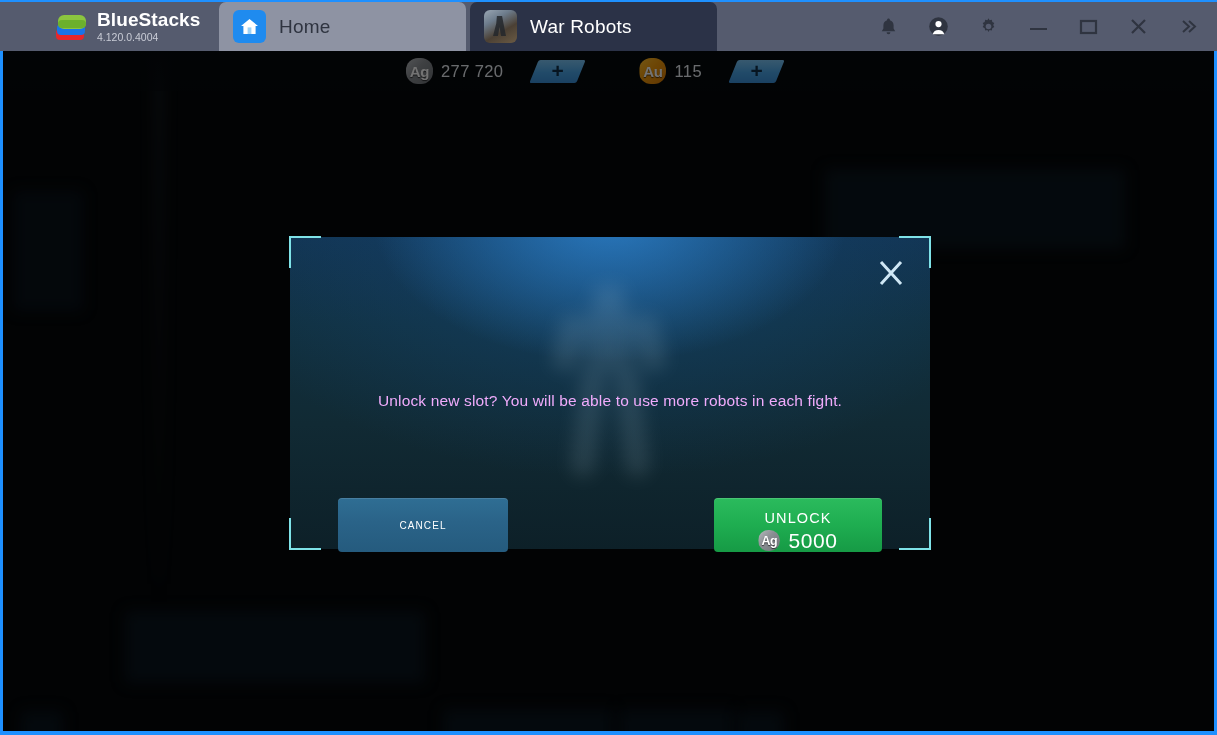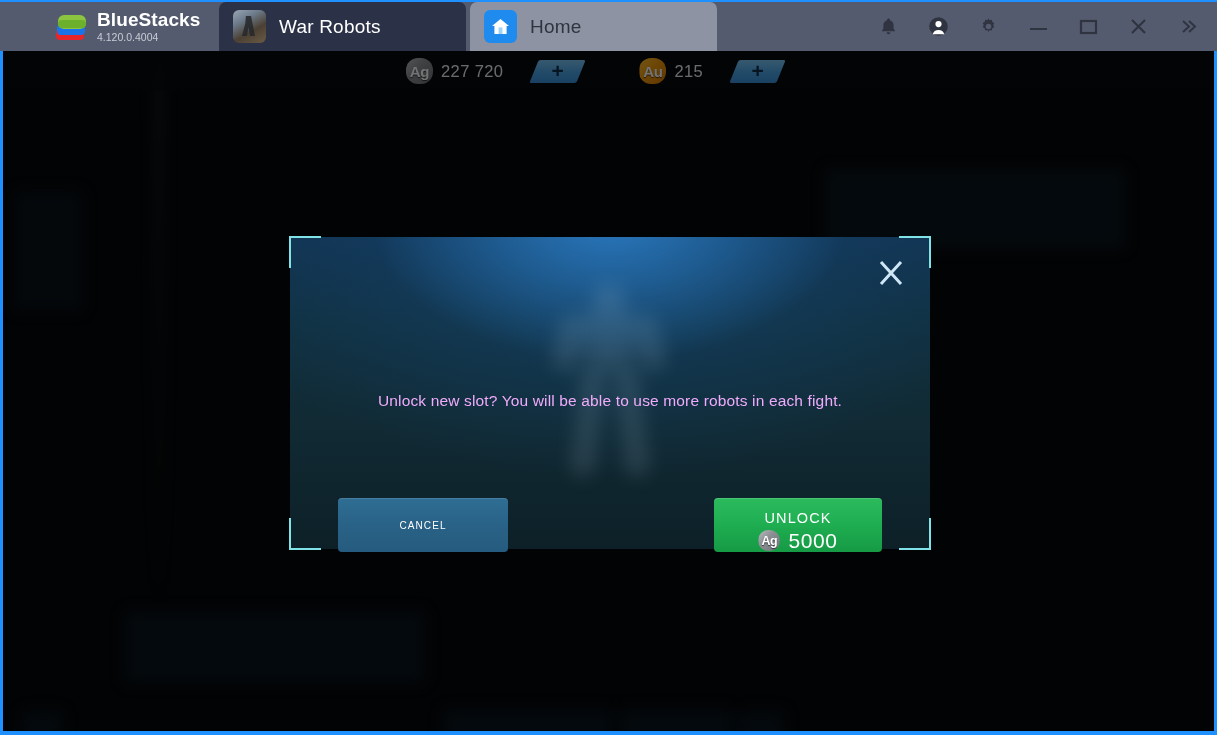"War Robots" div.tab { order: before "Home" -> after "Home" }
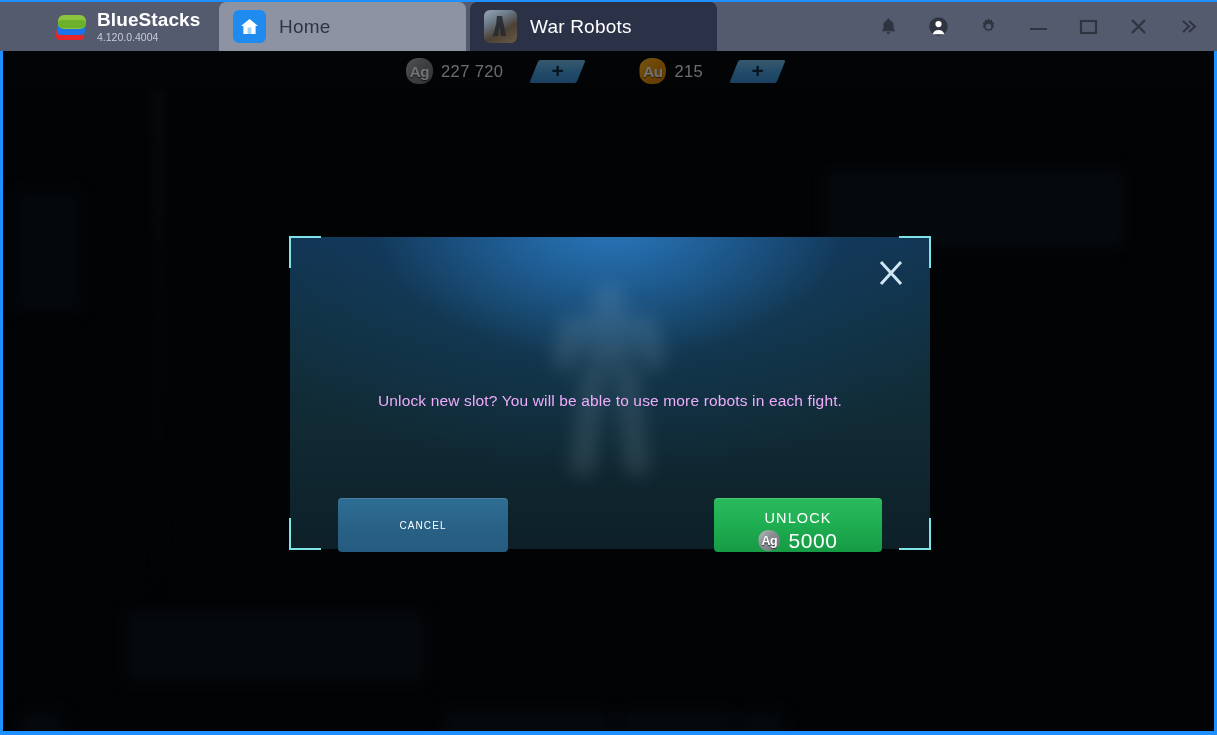"227 720" div.cur-val { text: 227 720 -> 277 720 }
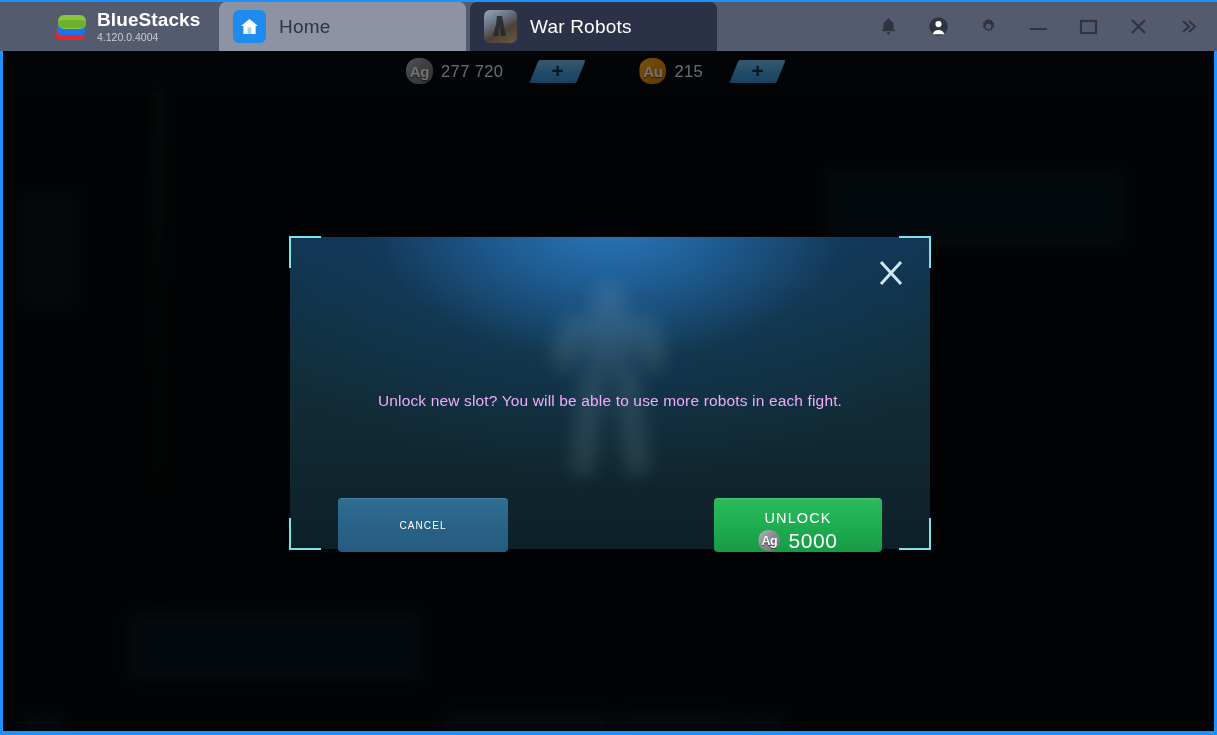"215" div.cur-val { text: 215 -> 115 }
